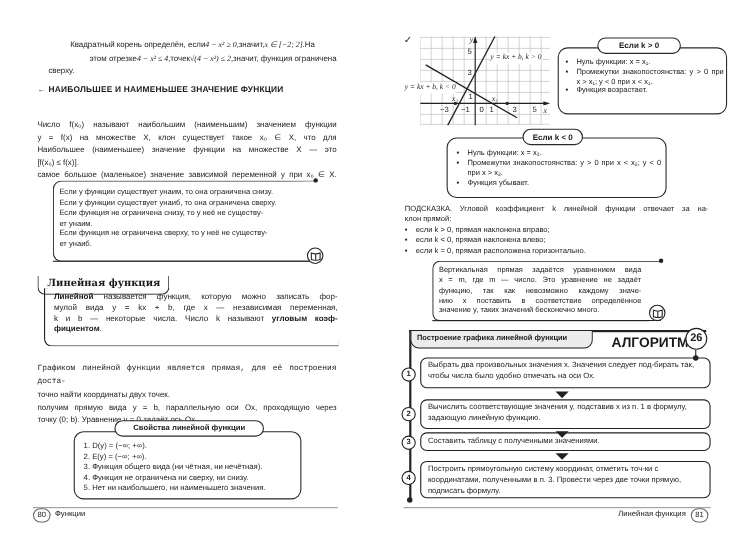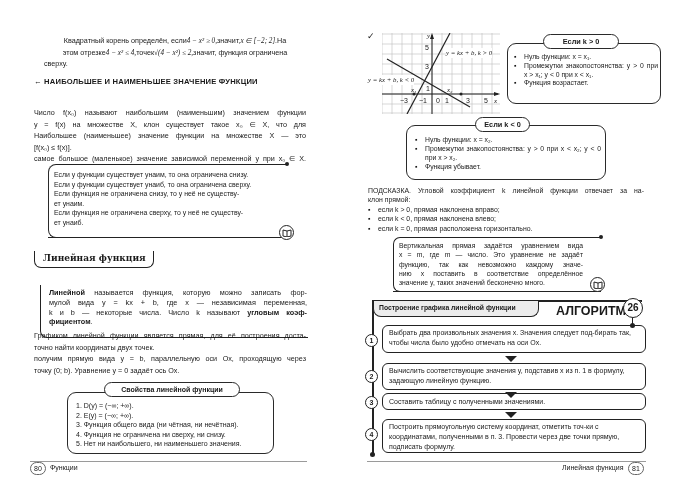"этом отрезке" div { justify-content: center -> flex-end }
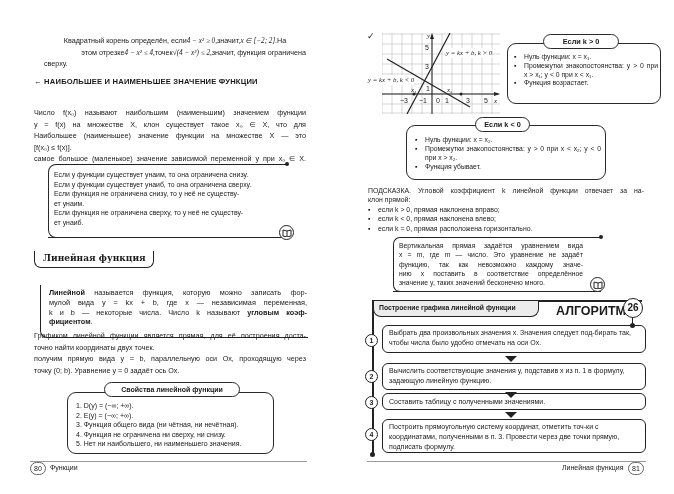"Линейной называется функция, которую" div.abs { top: 285px -> 262px }
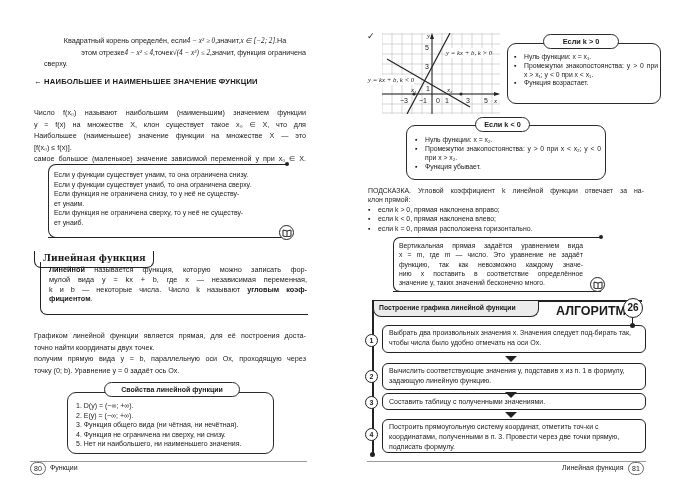"Графиком линейной функции является" div { font-family: none -> Liberation Mono, monospace }
